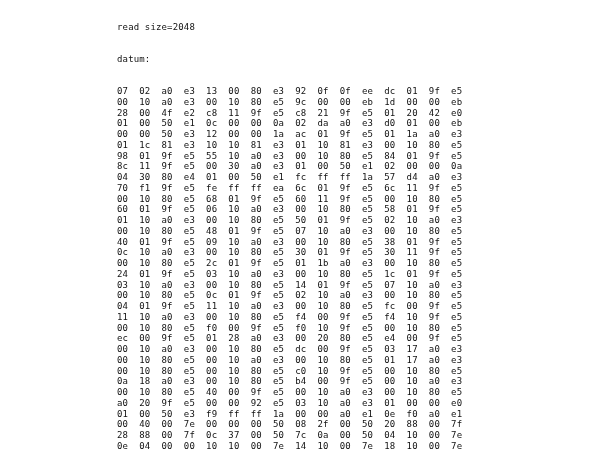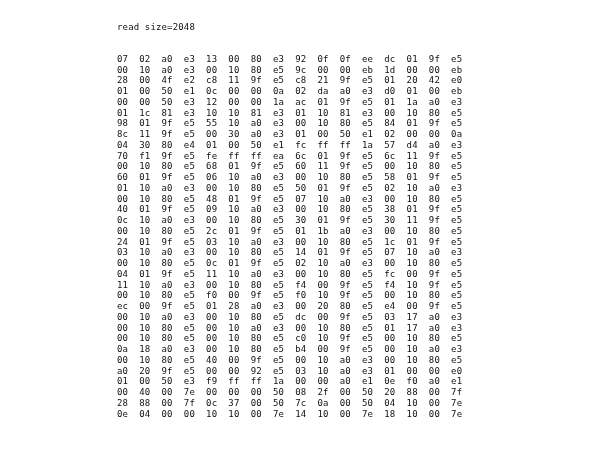"datum:" div.line { html: none -> <div>datum:</div> }
